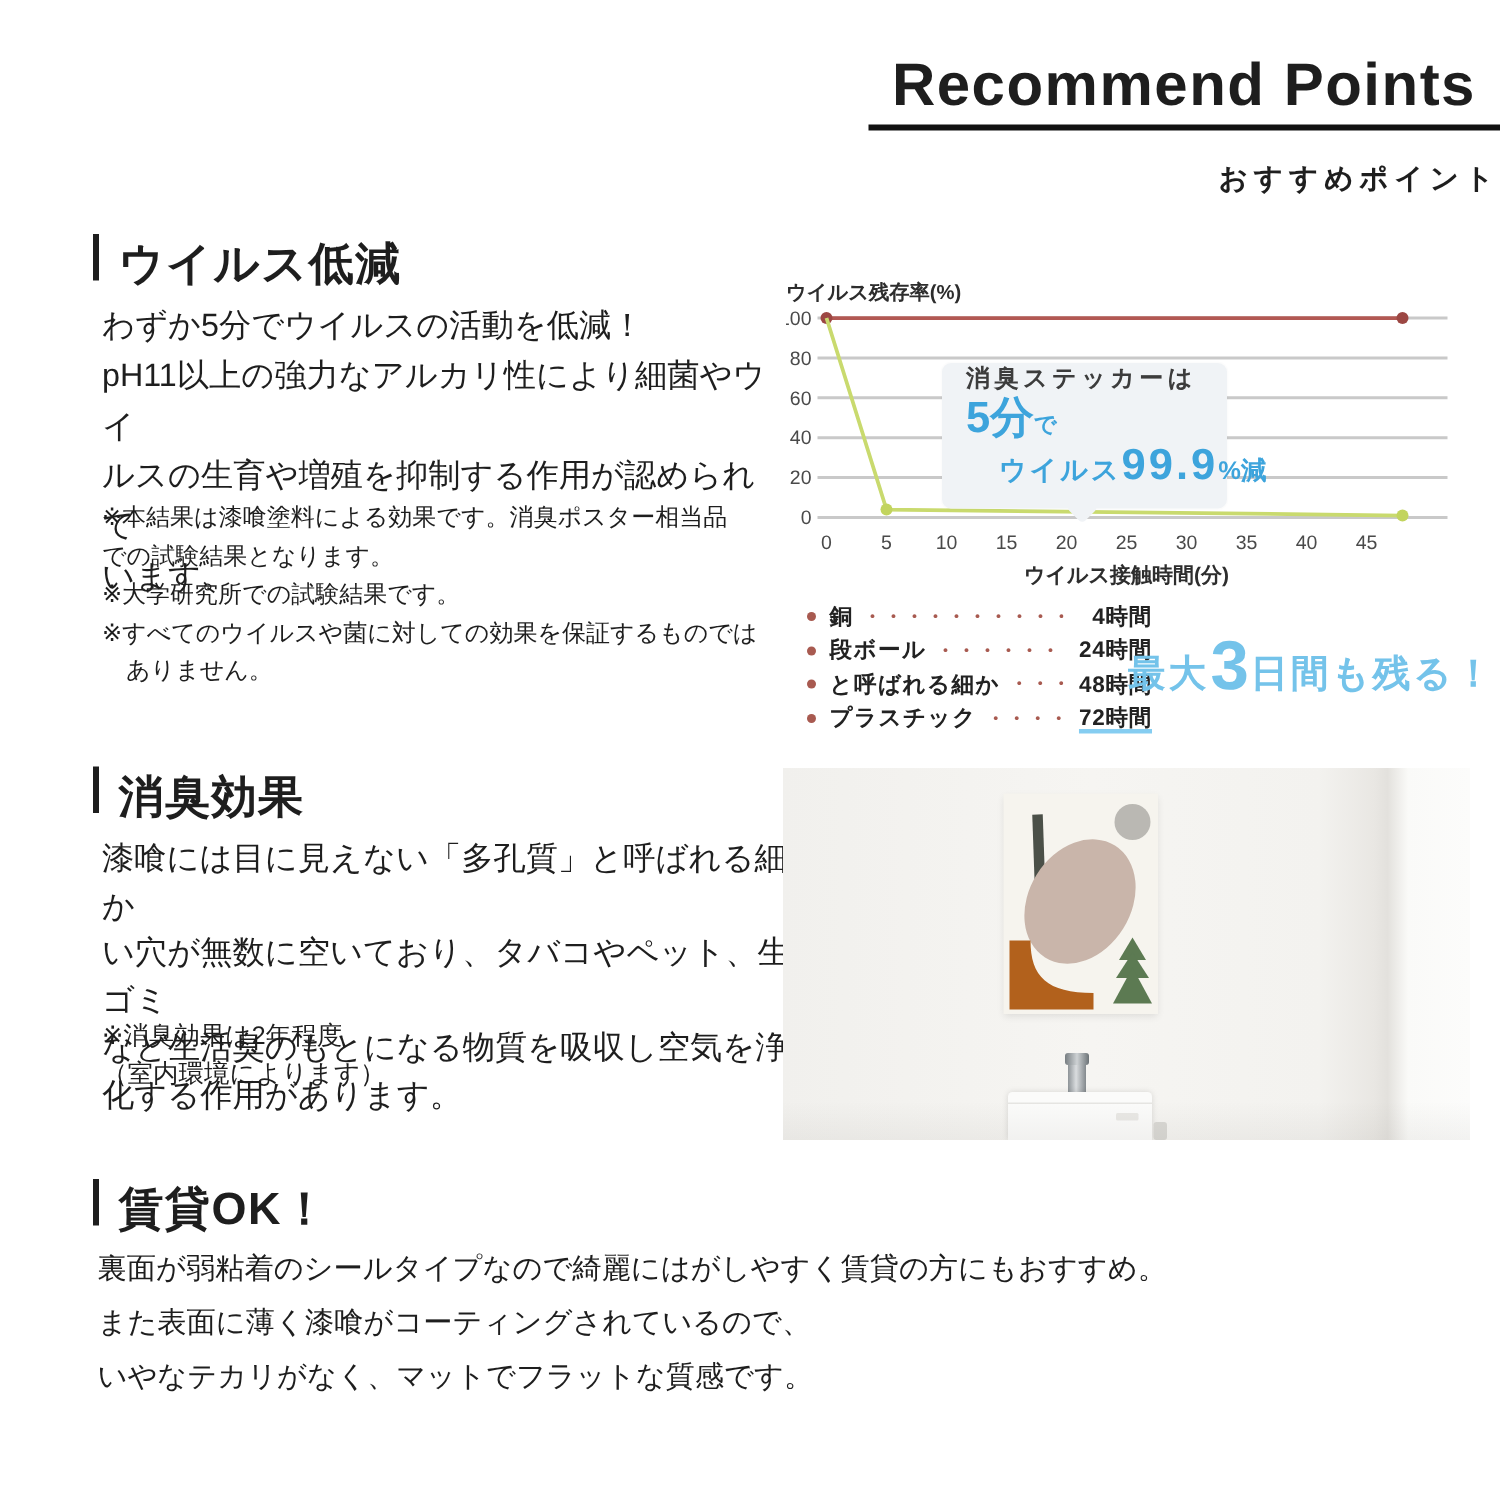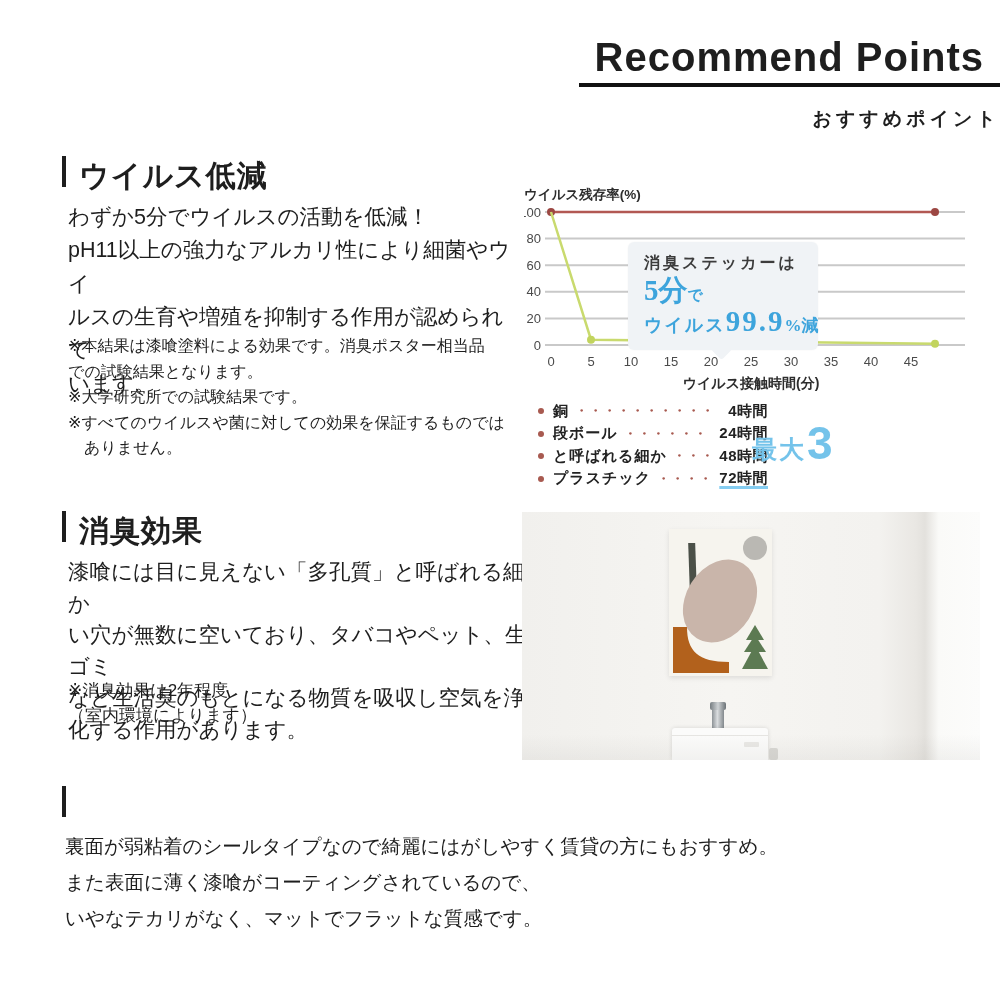"消臭ステッカーは" .callout { font-family: Liberation Serif, serif -> none; padding: 11px 16px 12px -> 0 16px 12px }
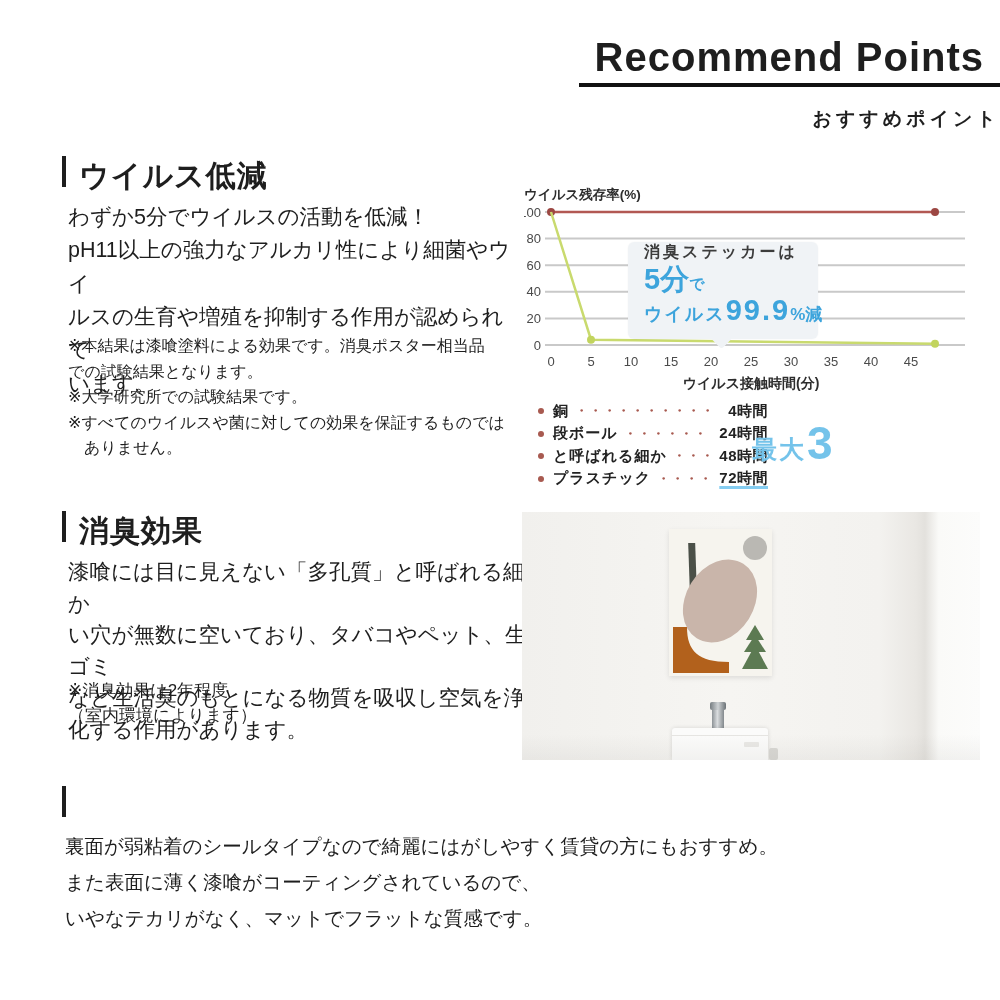"ウイルス99.9%減" .co-line3 { margin-left: none -> 22px }
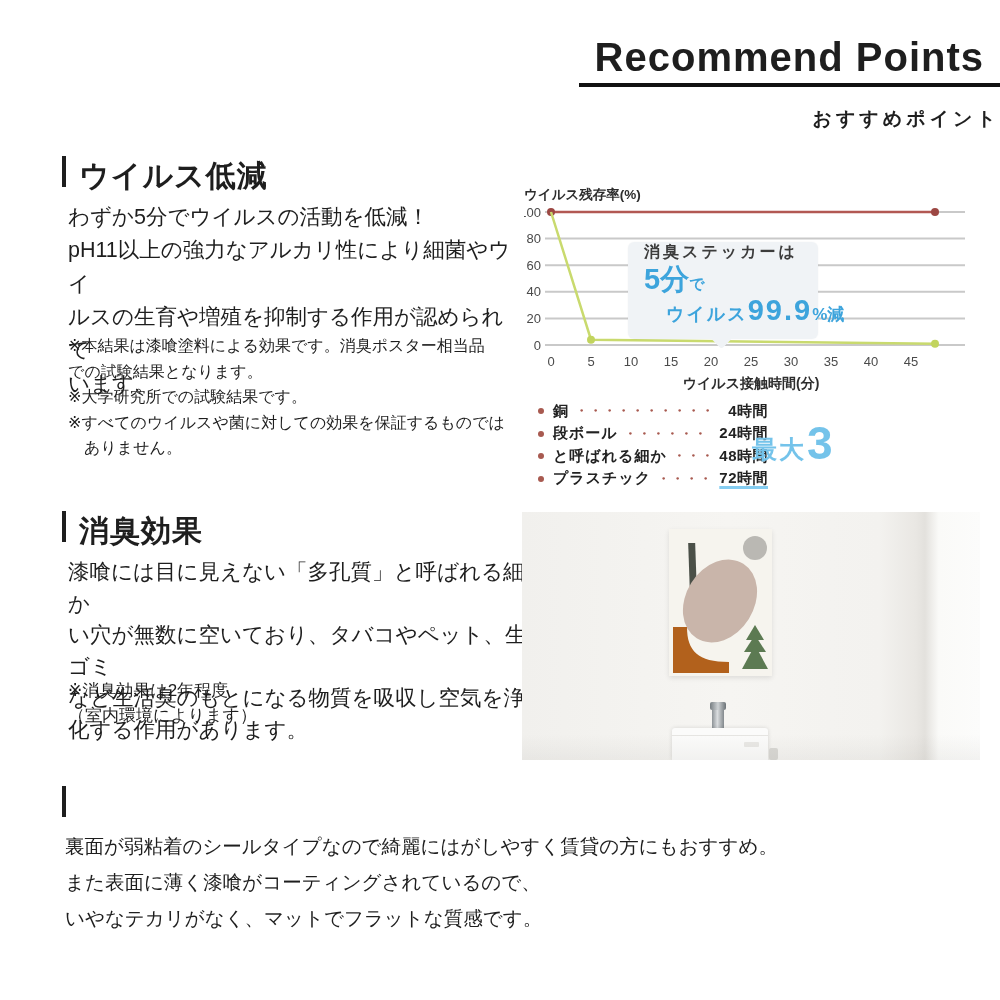"日間も残る！" span.h-side { html: none -> <span>日間も残る！</span> }
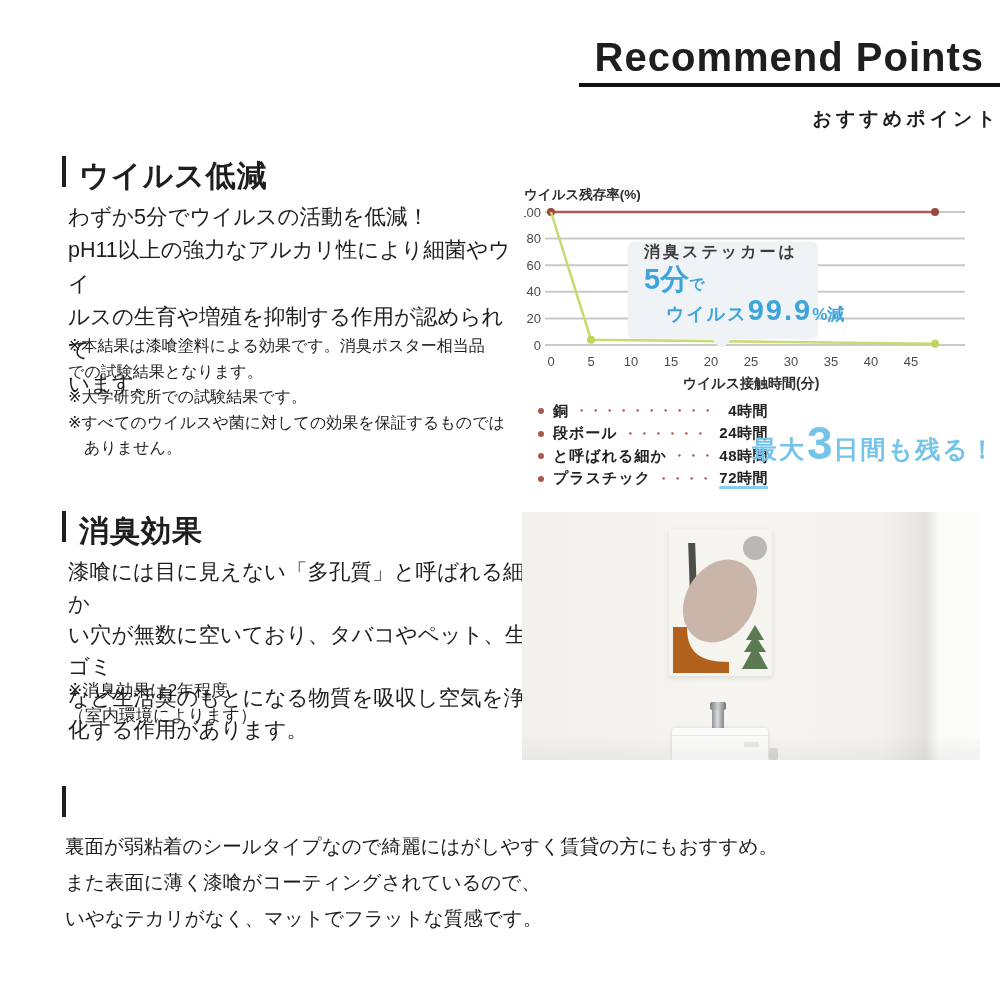"賃貸OK！" span { html: none -> <span>賃貸OK！</span> }
